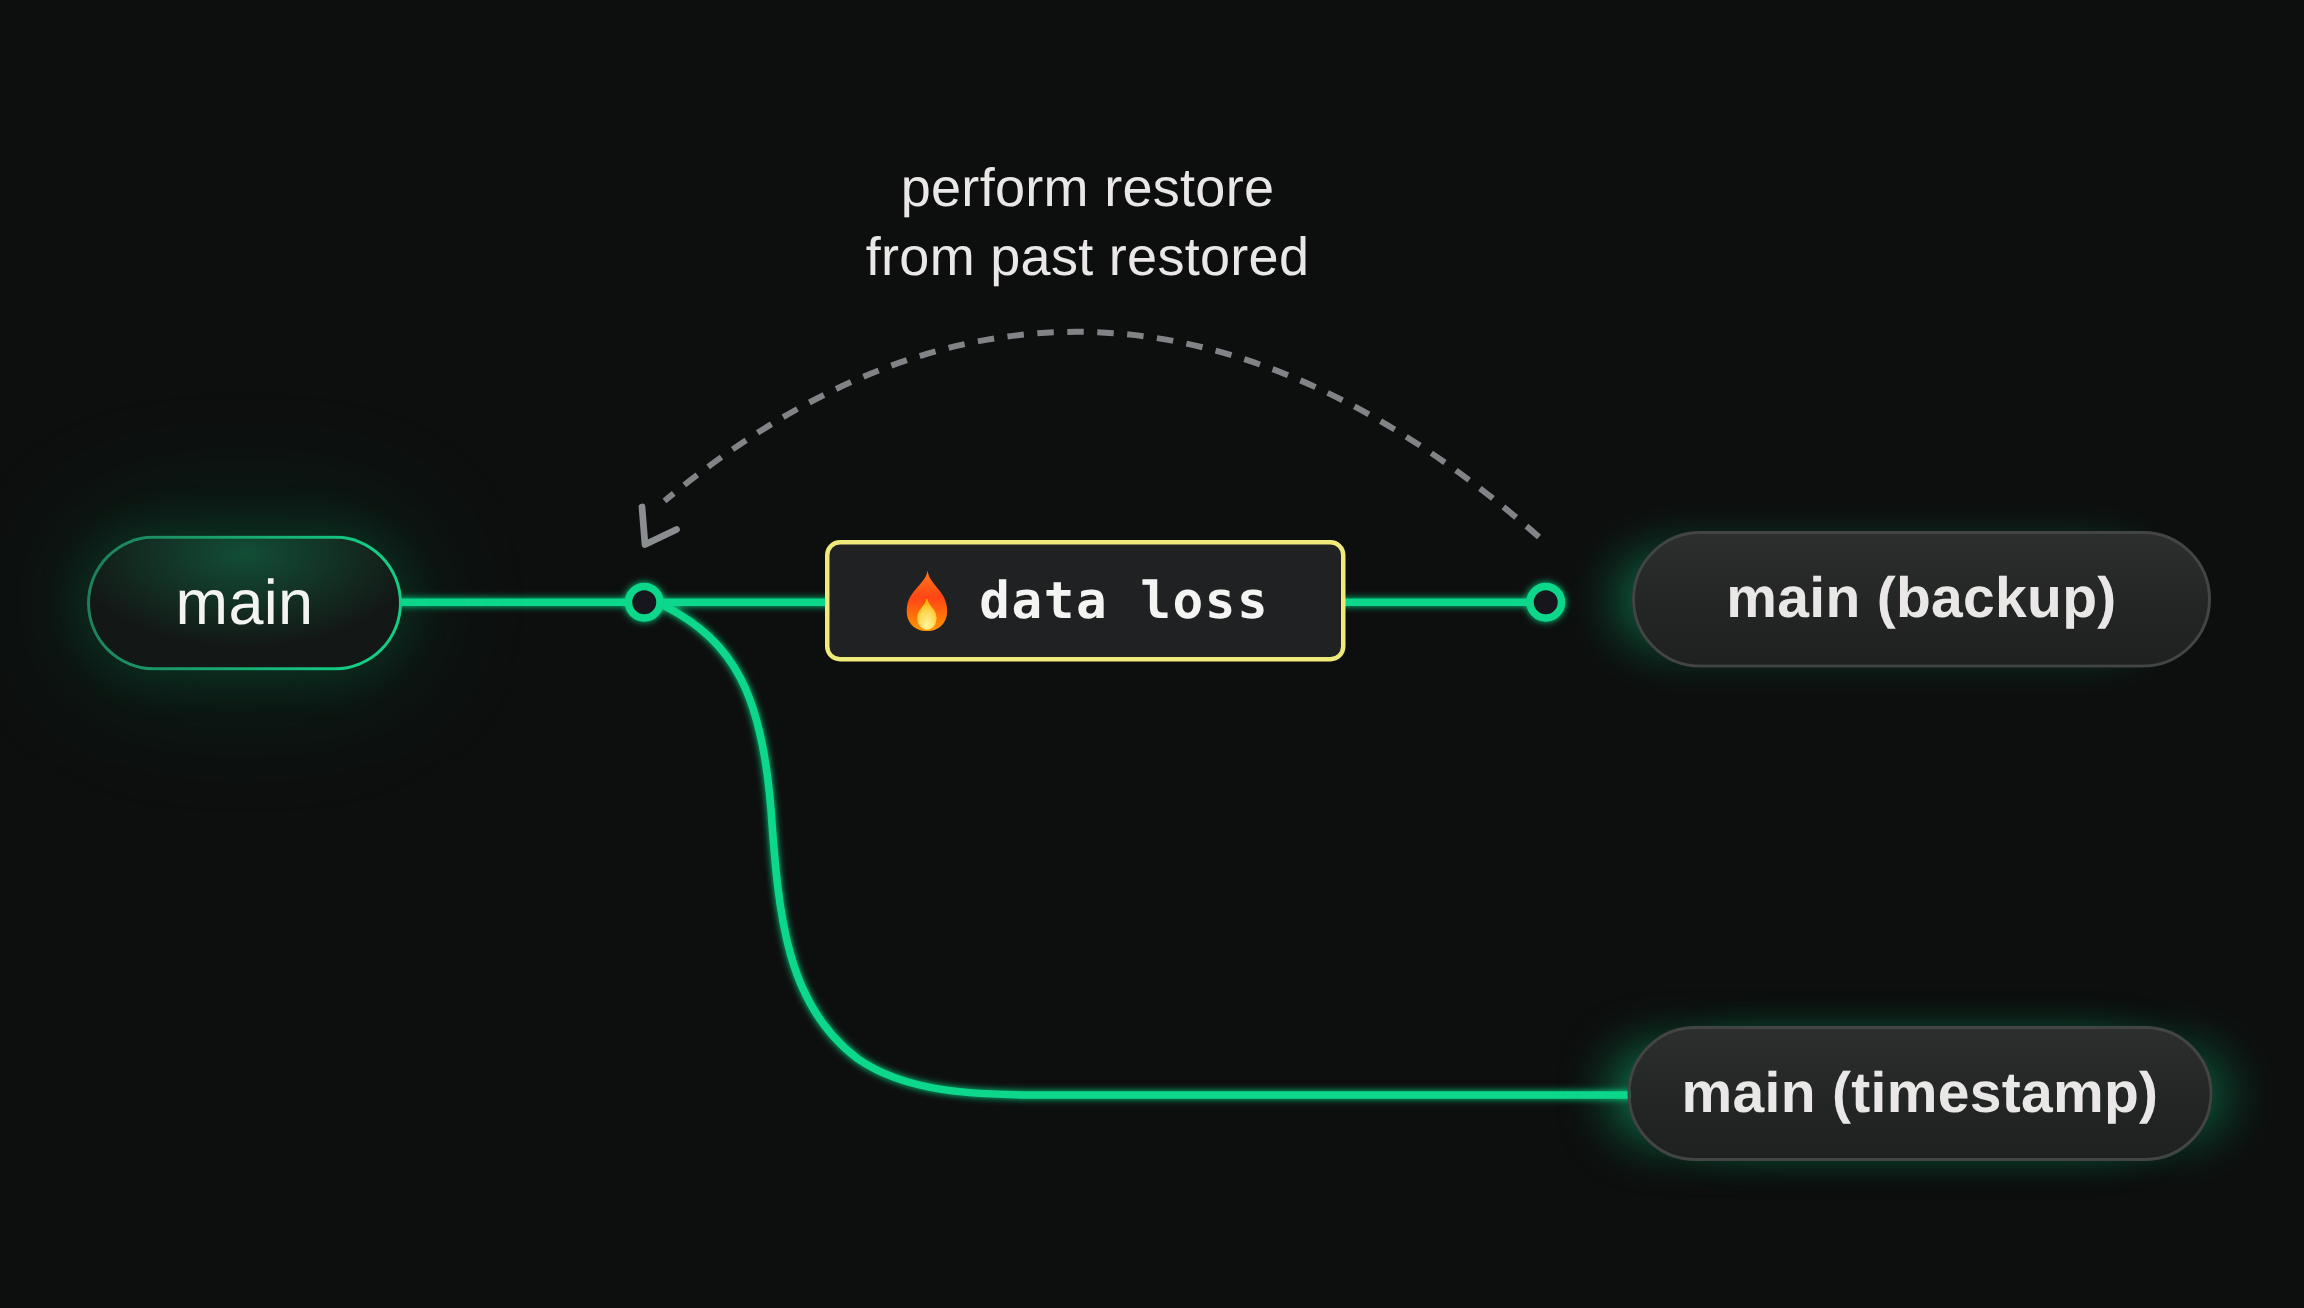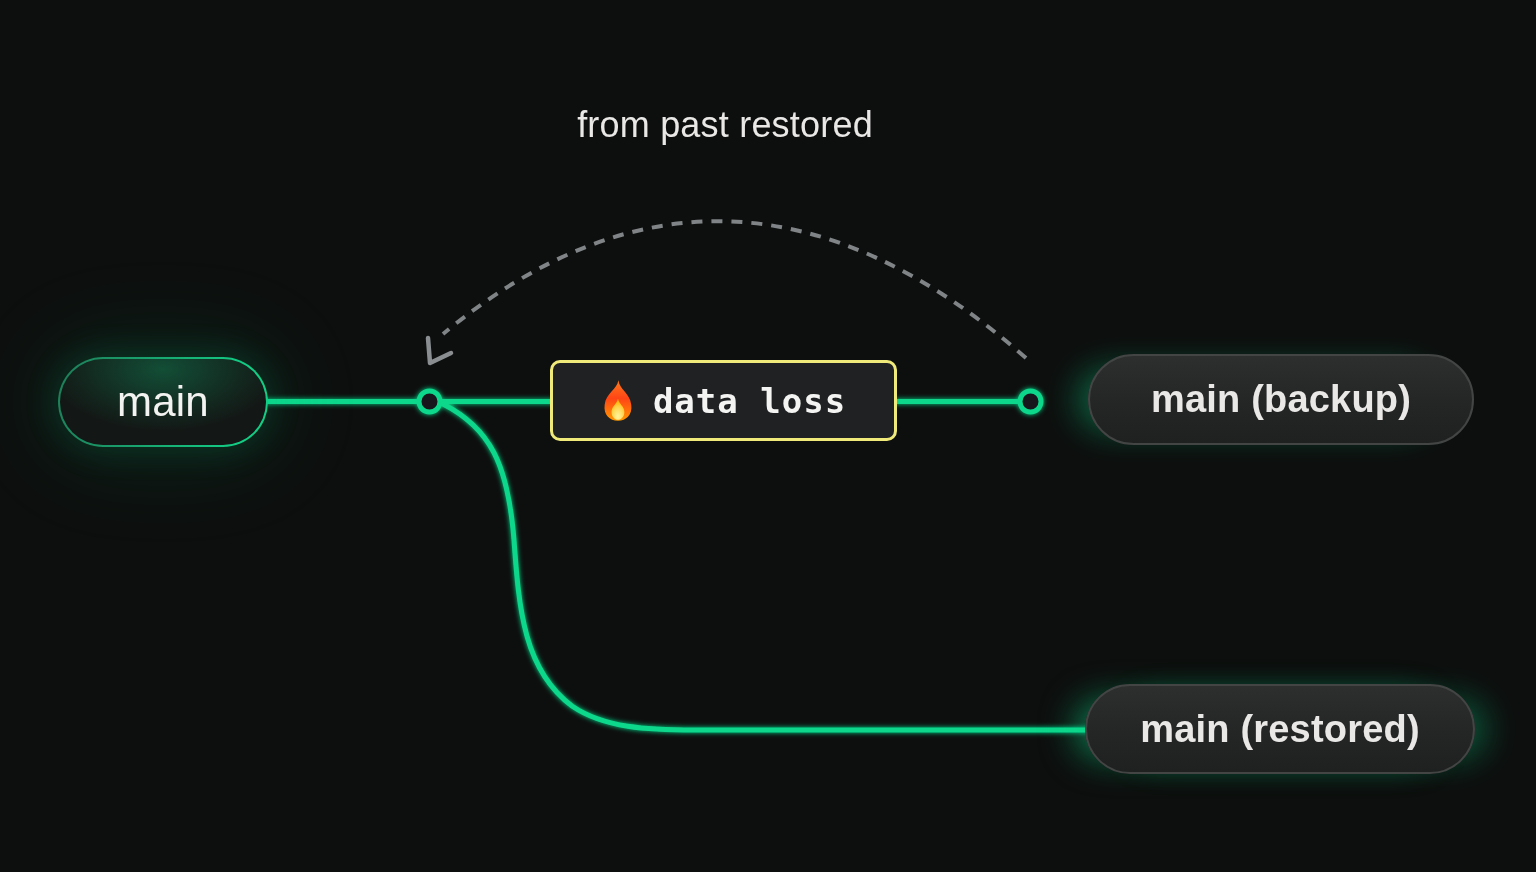"perform restore" div { html: none -> <div>perform restore</div> }
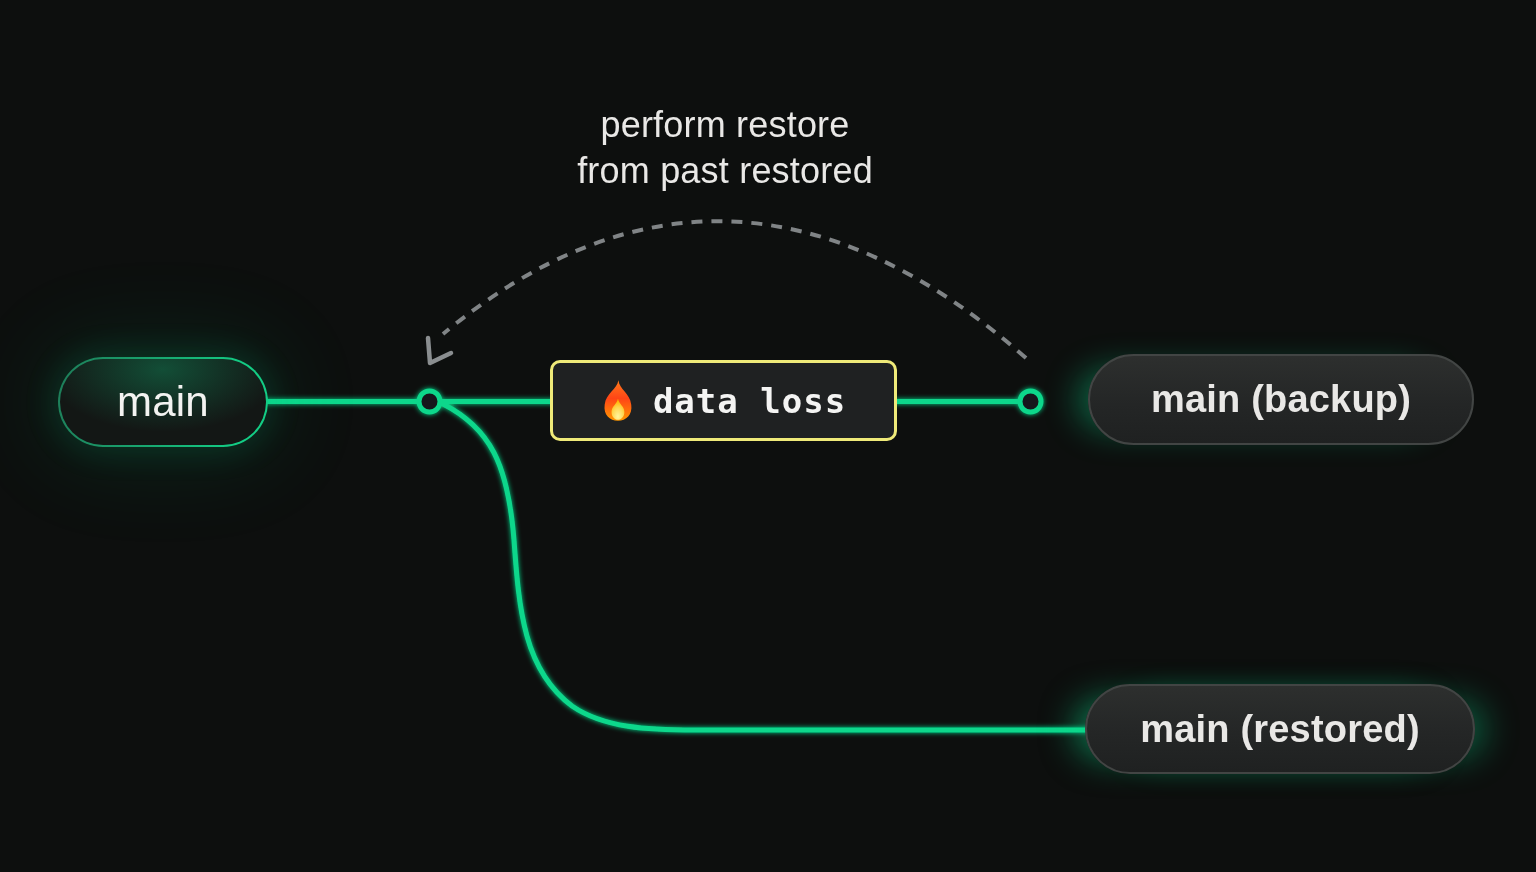"main (restored)" span { text: restored -> timestamp }
